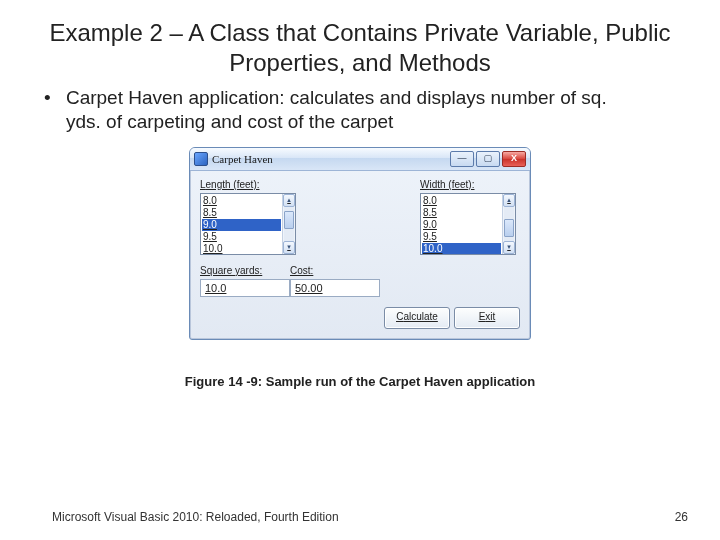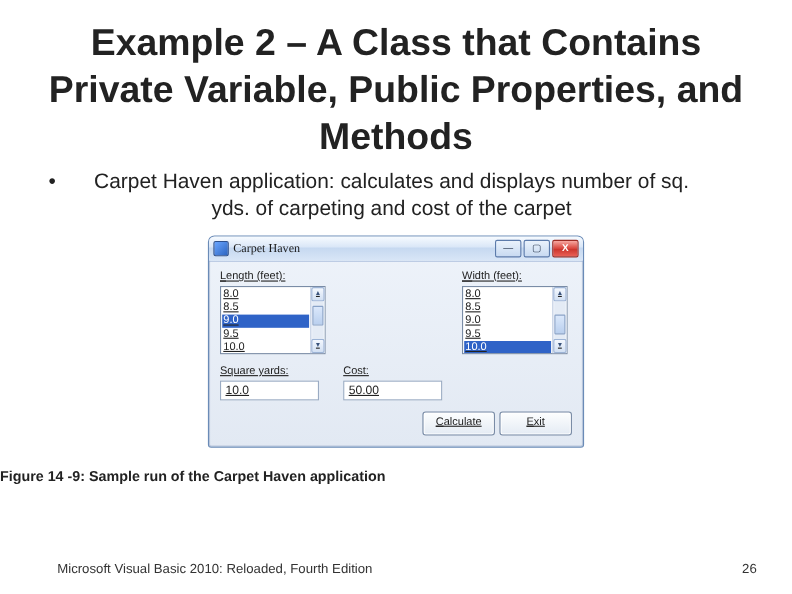"Example 2 – A Class" .slide-title { font-size: 34px -> 24px; font-weight: bold -> normal }
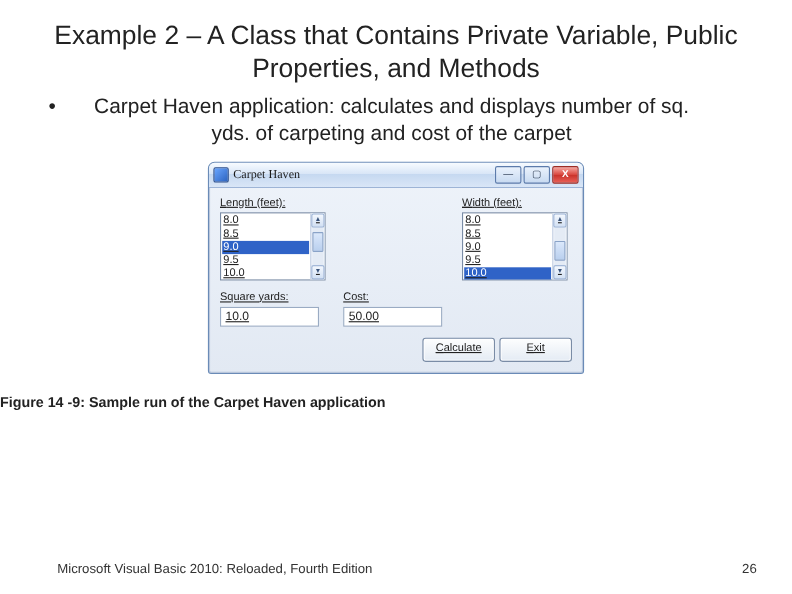"Carpet Haven application: calculates and" .bullet-text { text-align: center -> none }
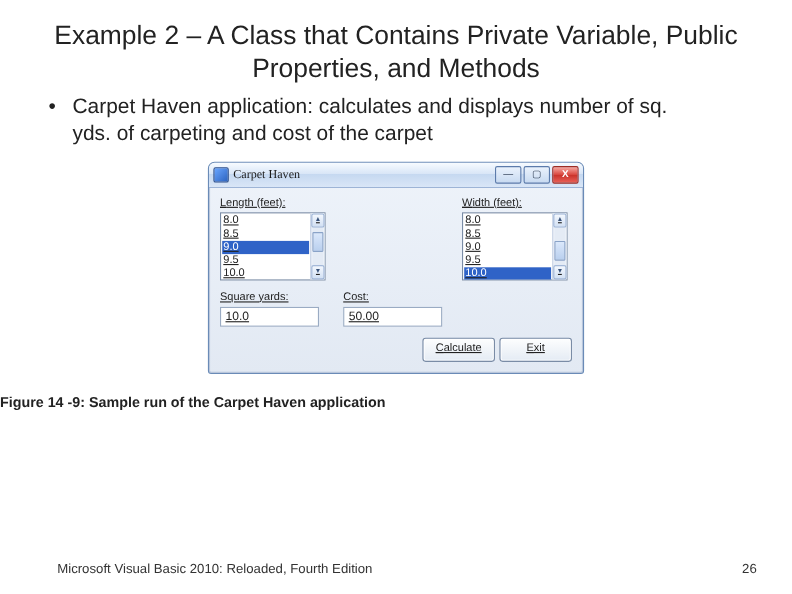"Square yards:" .out-row { gap: 22px -> none }
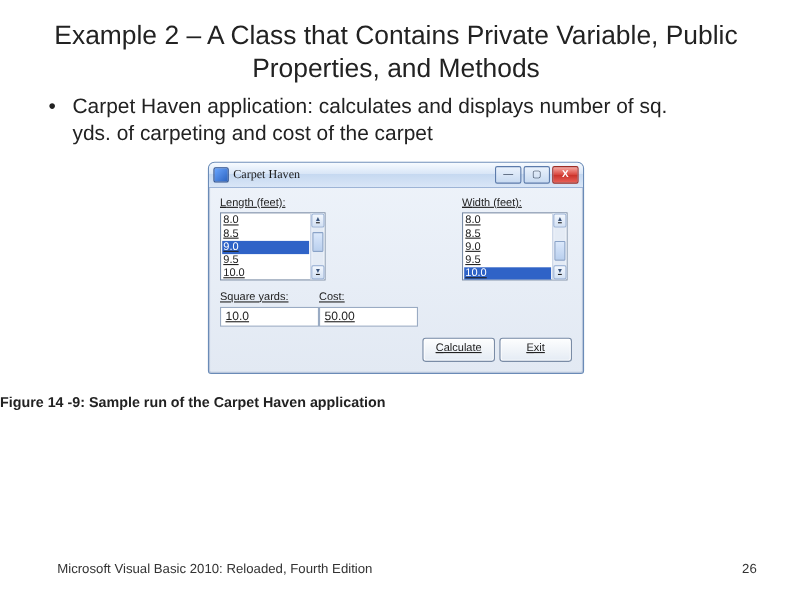"Figure 14 -9: Sample run" .fig-caption { margin-top: 18px -> 34px; text-align: none -> center }
